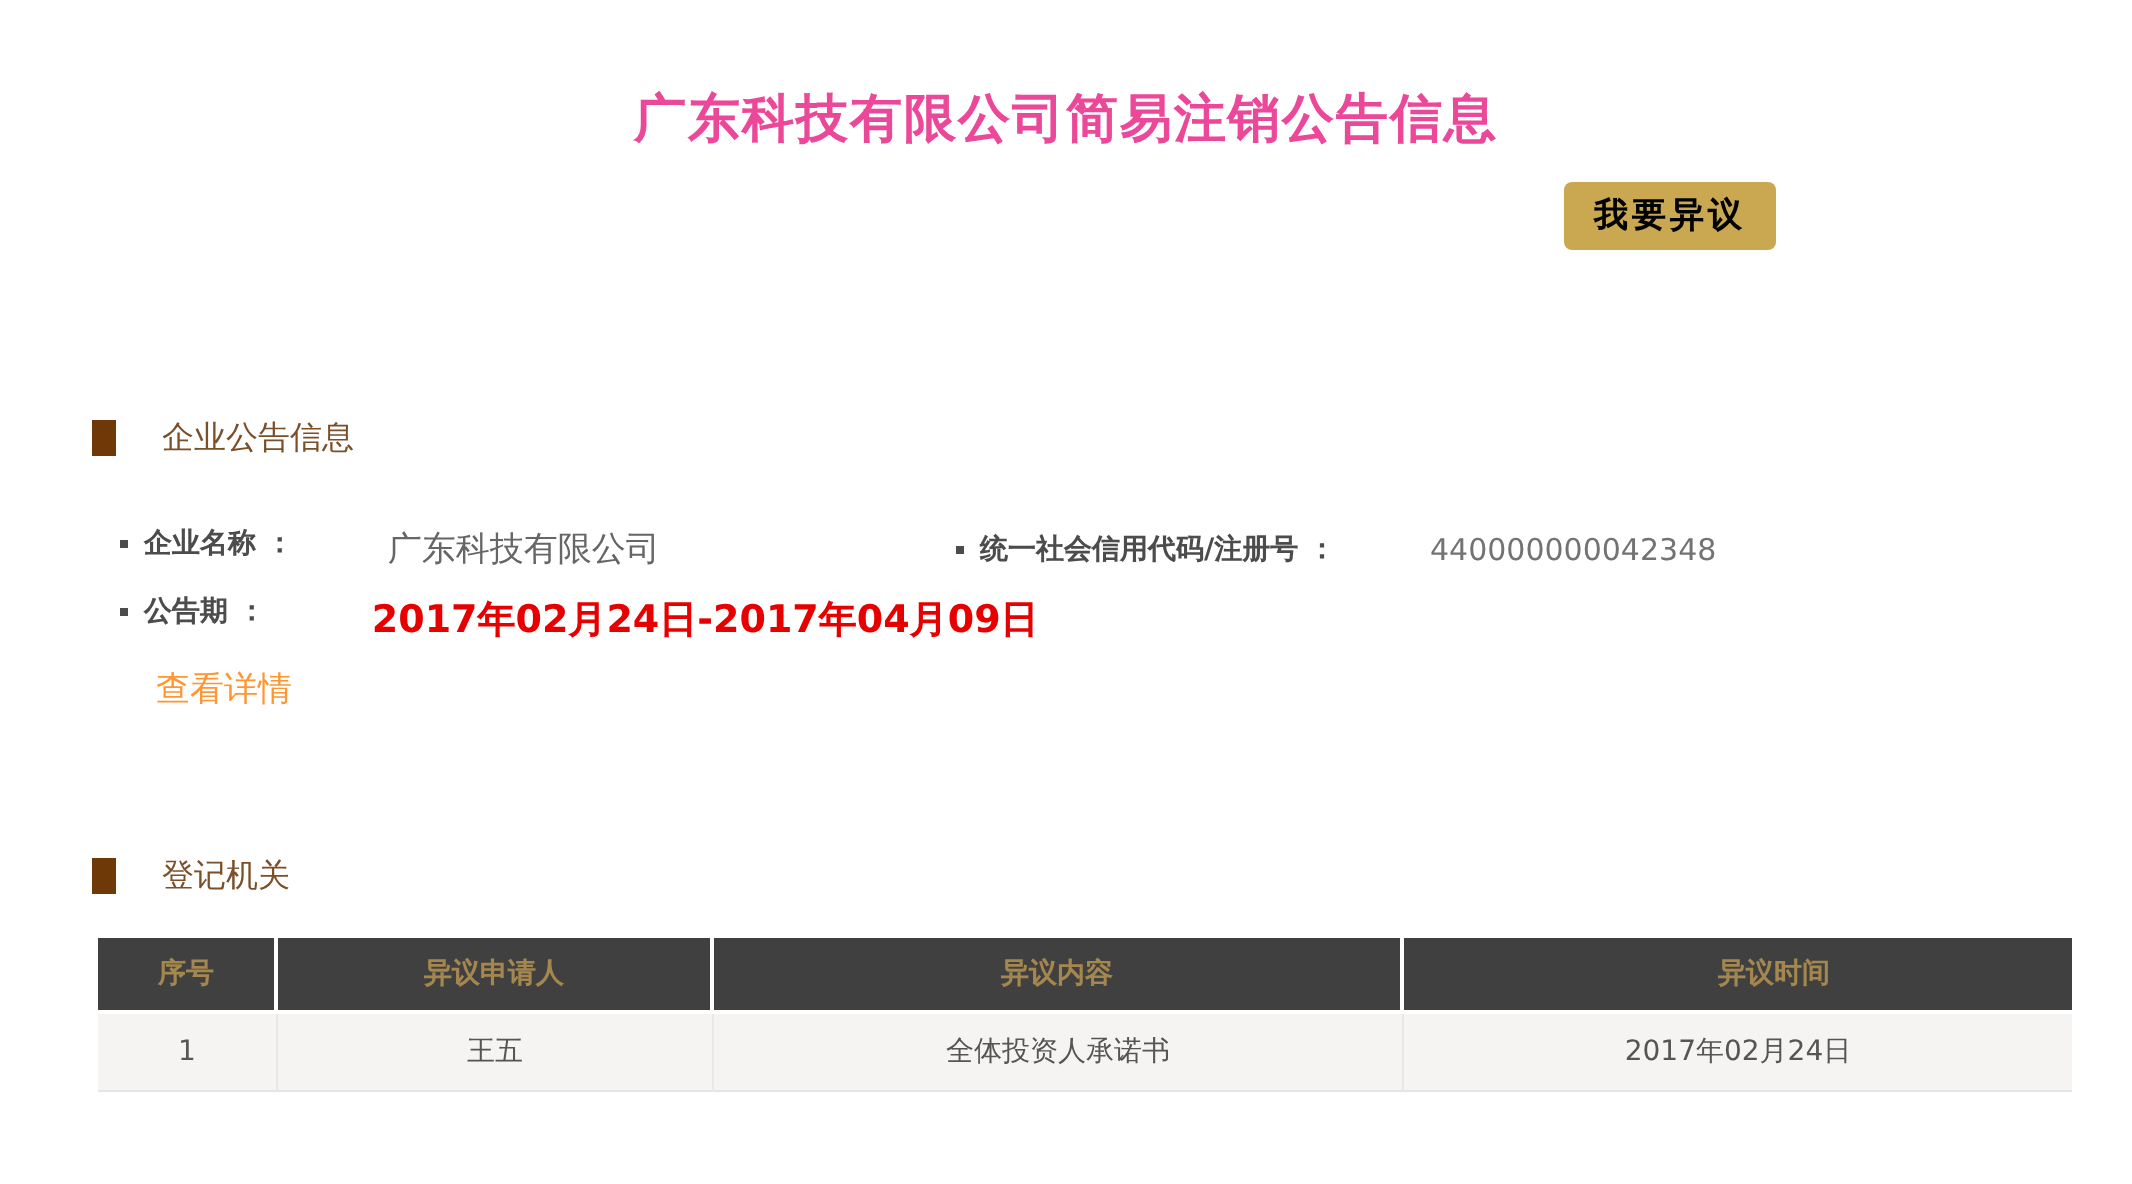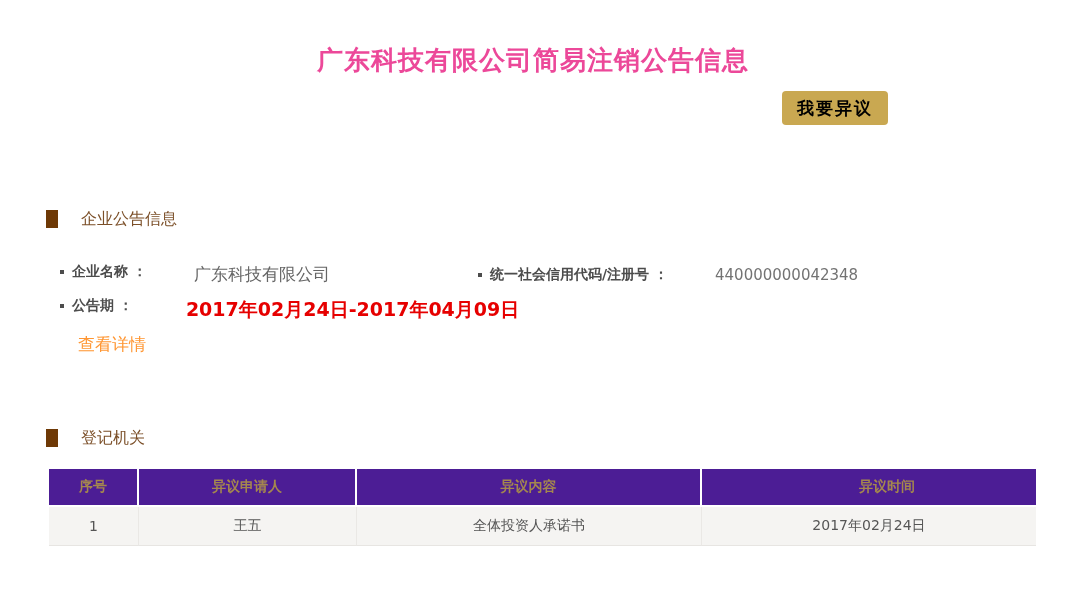"序号" .objection-table th { background: #4c1d95 -> #404040 }
